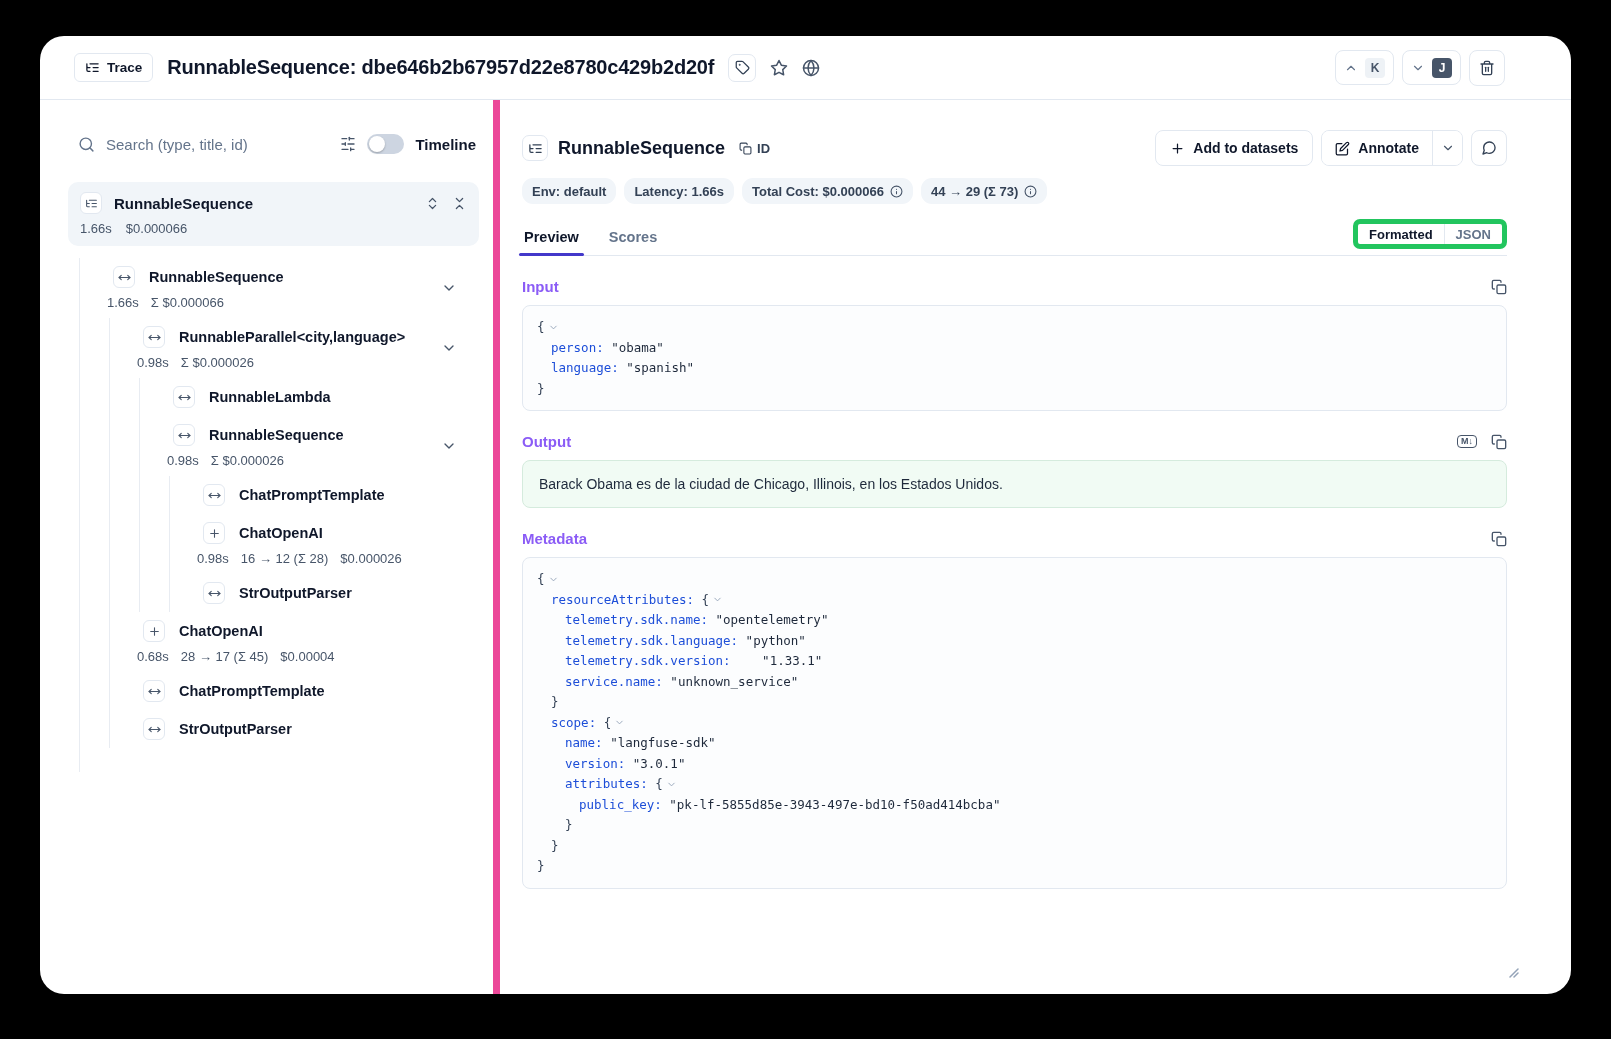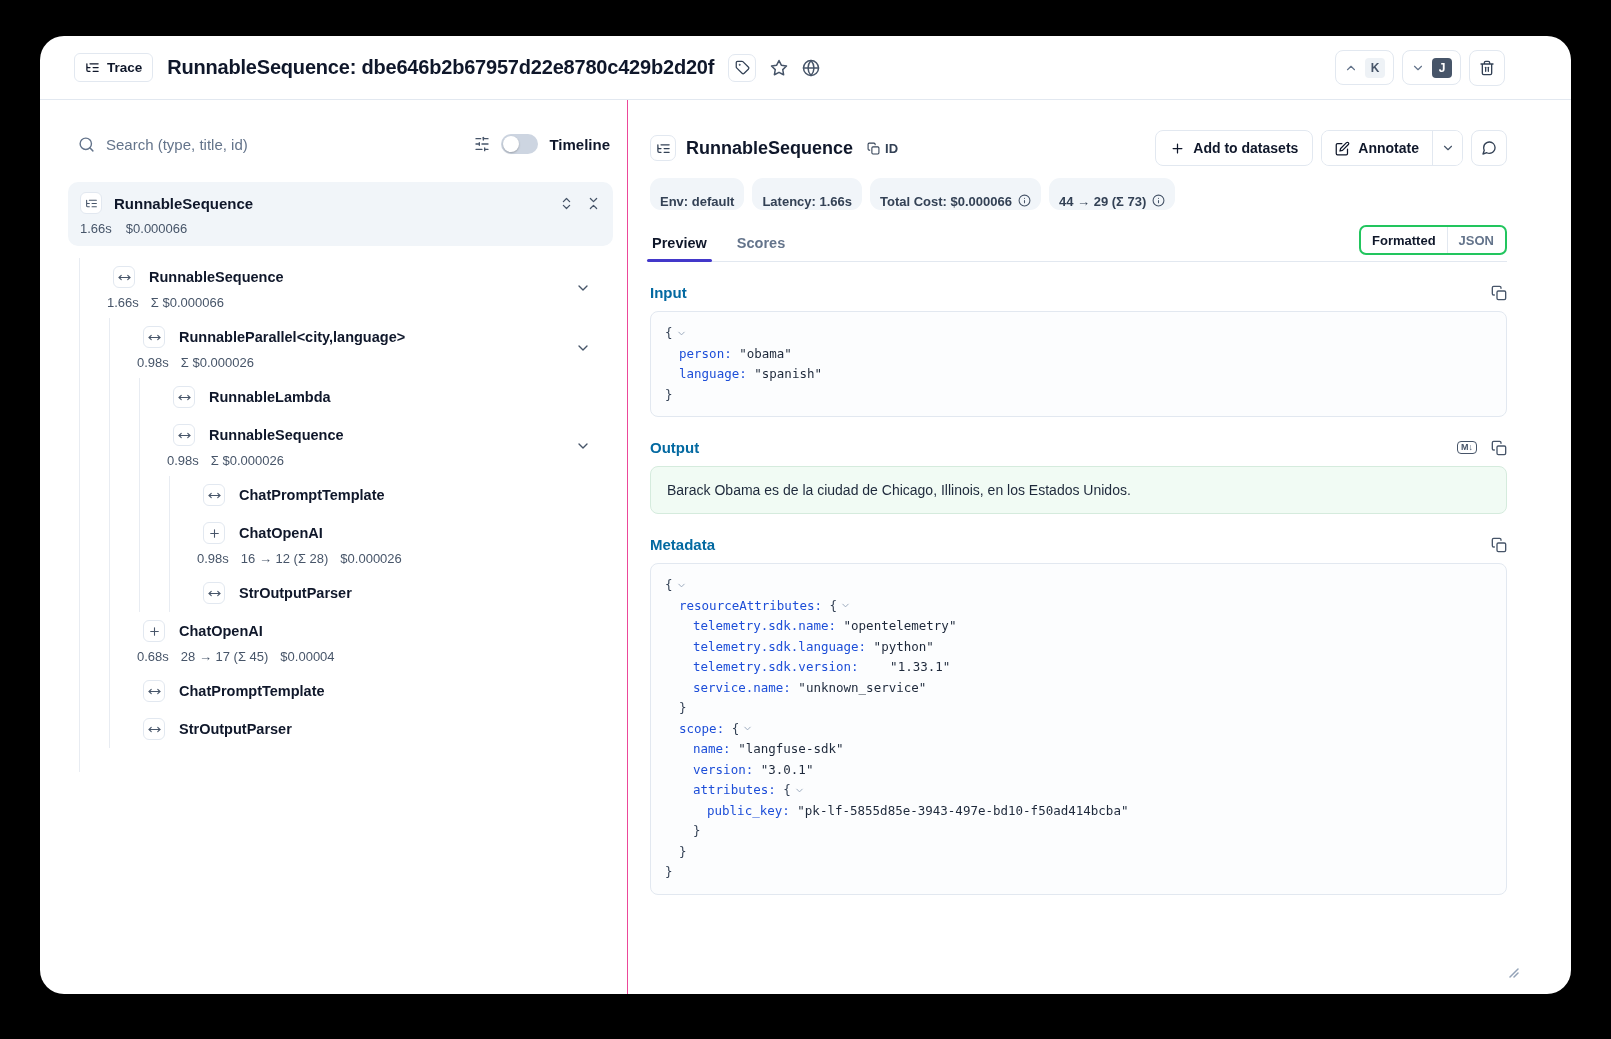"Search (type, title, id)" .sidebar { border-right: 1px solid #ec4899 -> 7px solid #ec4899; width: 588px -> 460px }
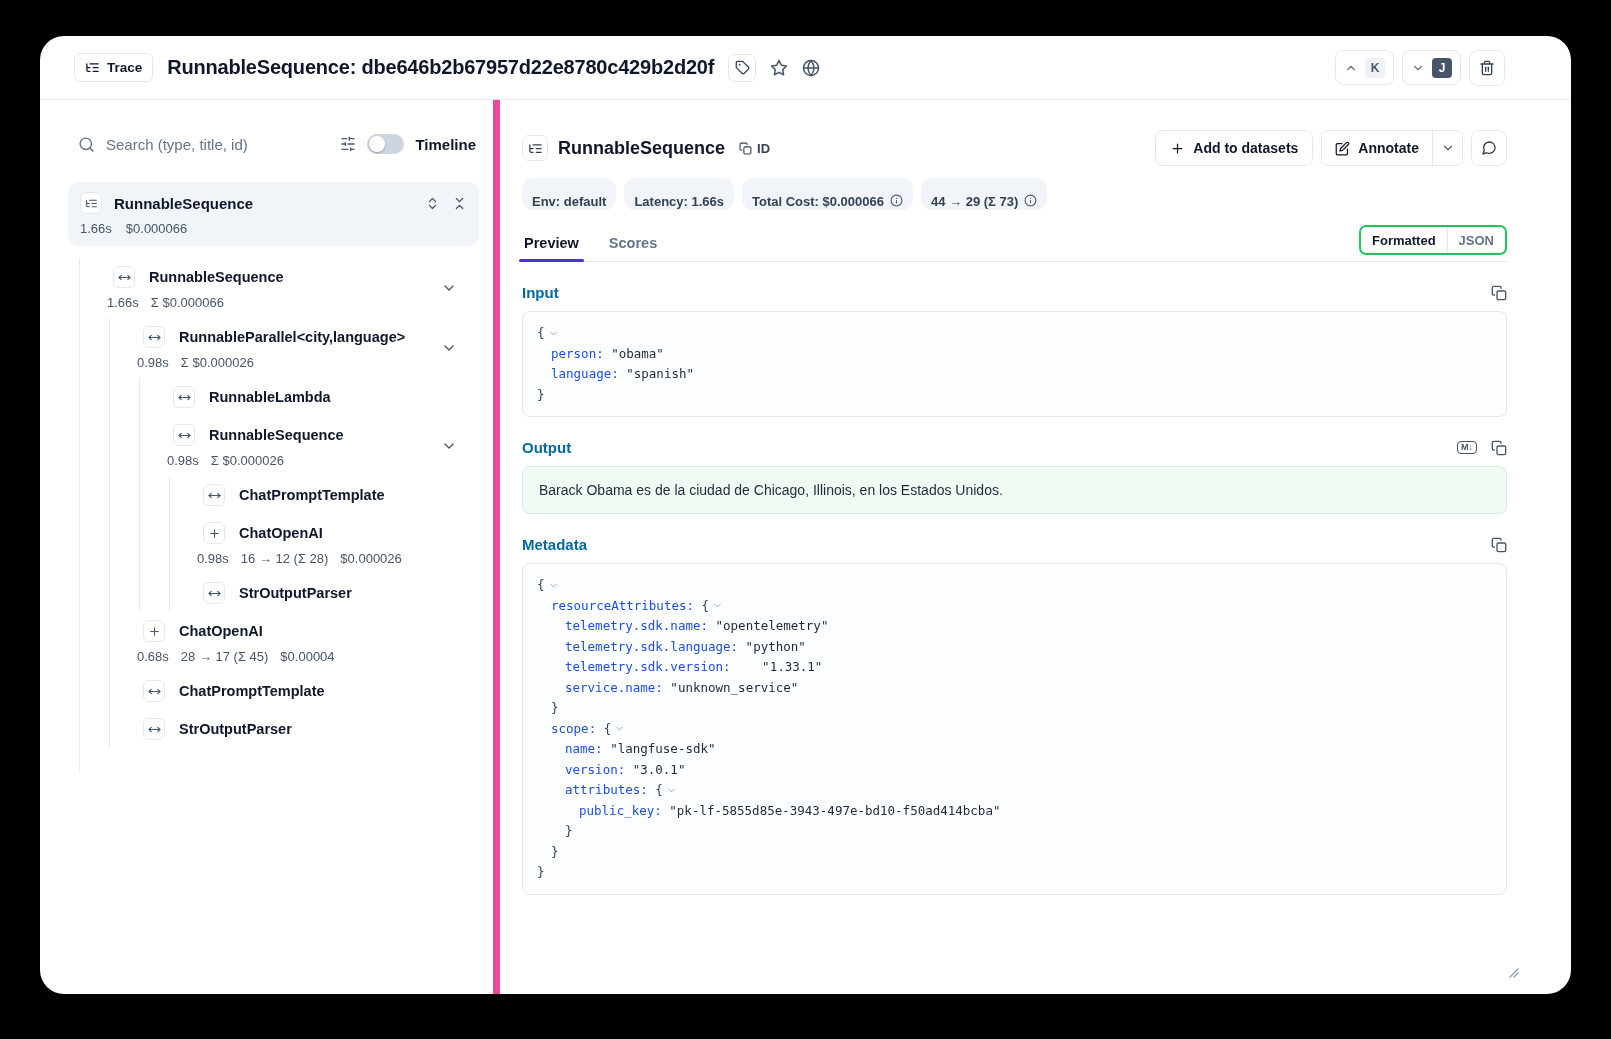"Env: default" .badge { align-items: none -> center; padding: 16px 10px -> 0 10px }
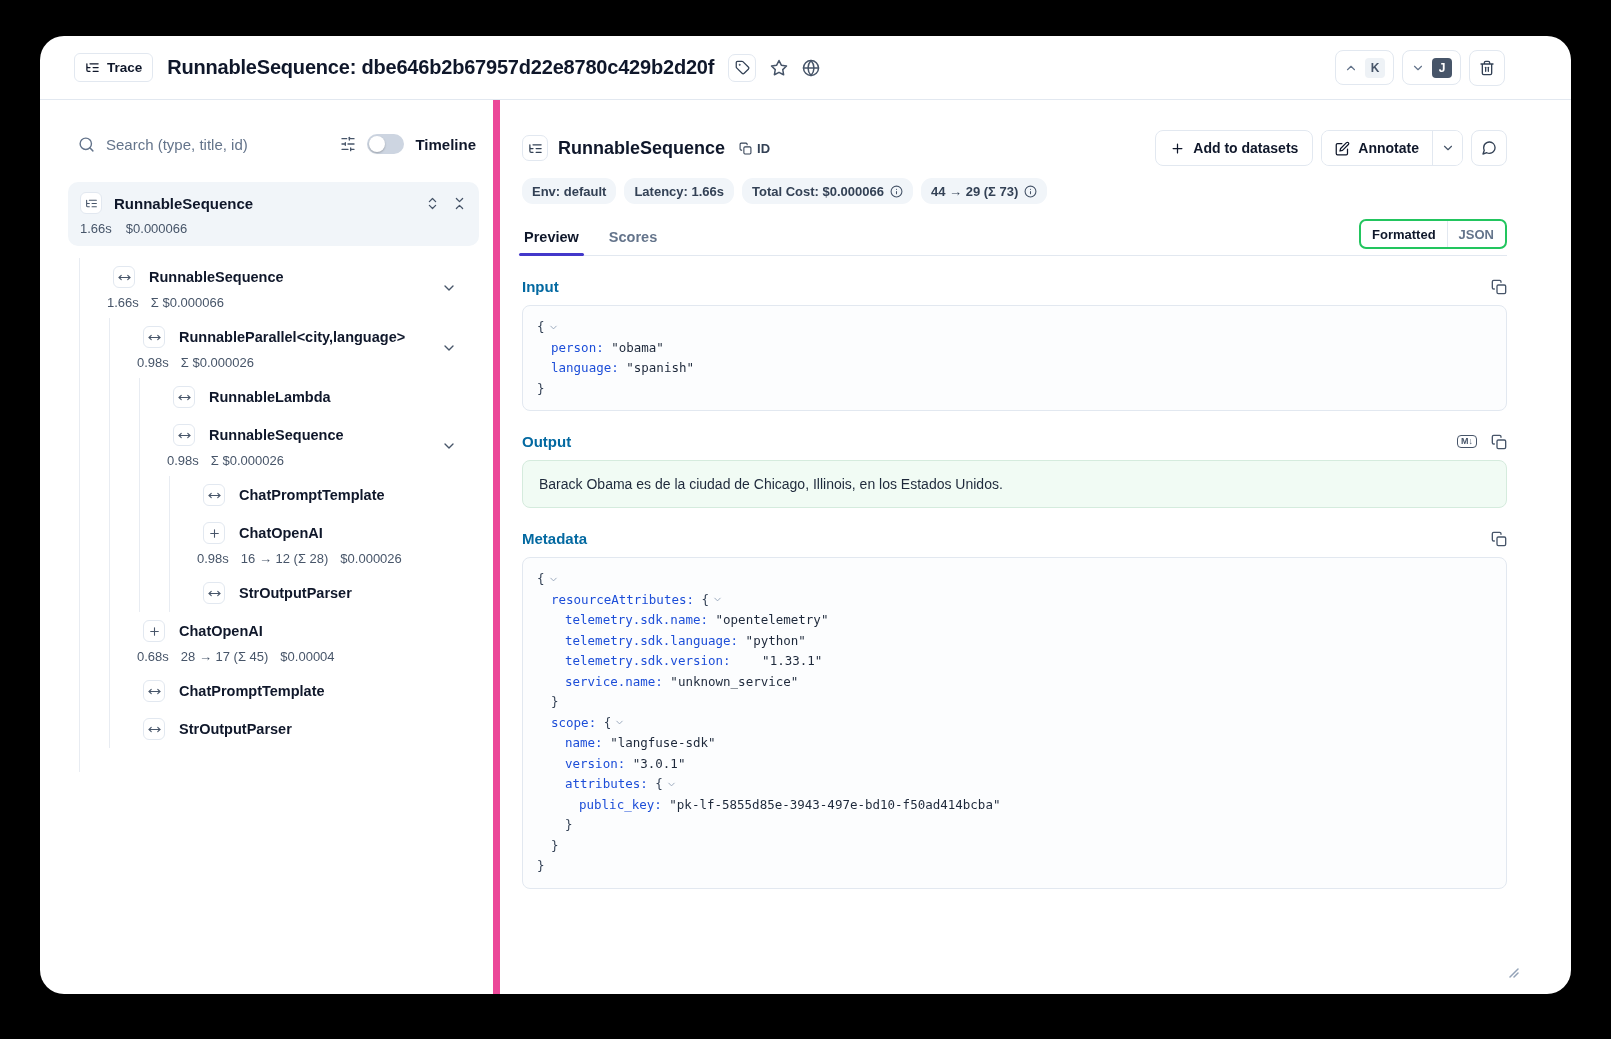"Formatted" .fmt-toggle { border: 2px solid #22c55e -> 5px solid #22c55e }
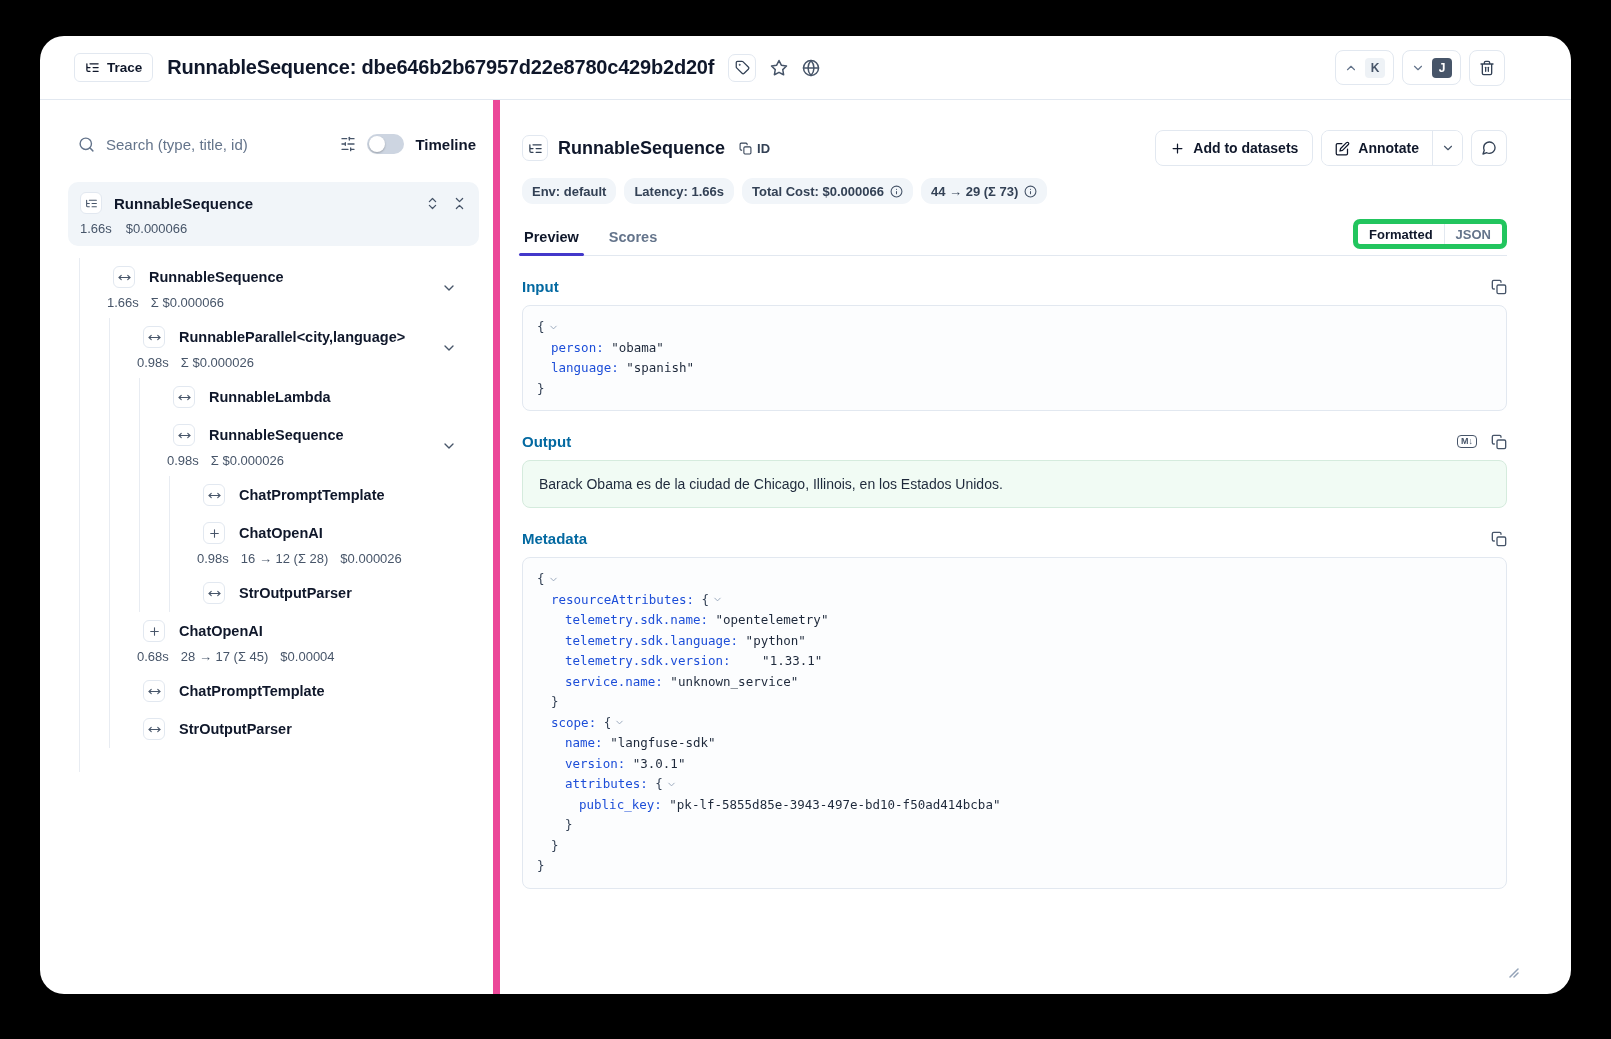"Input" .sec-title { color: #0369a1 -> #8b5cf6 }
